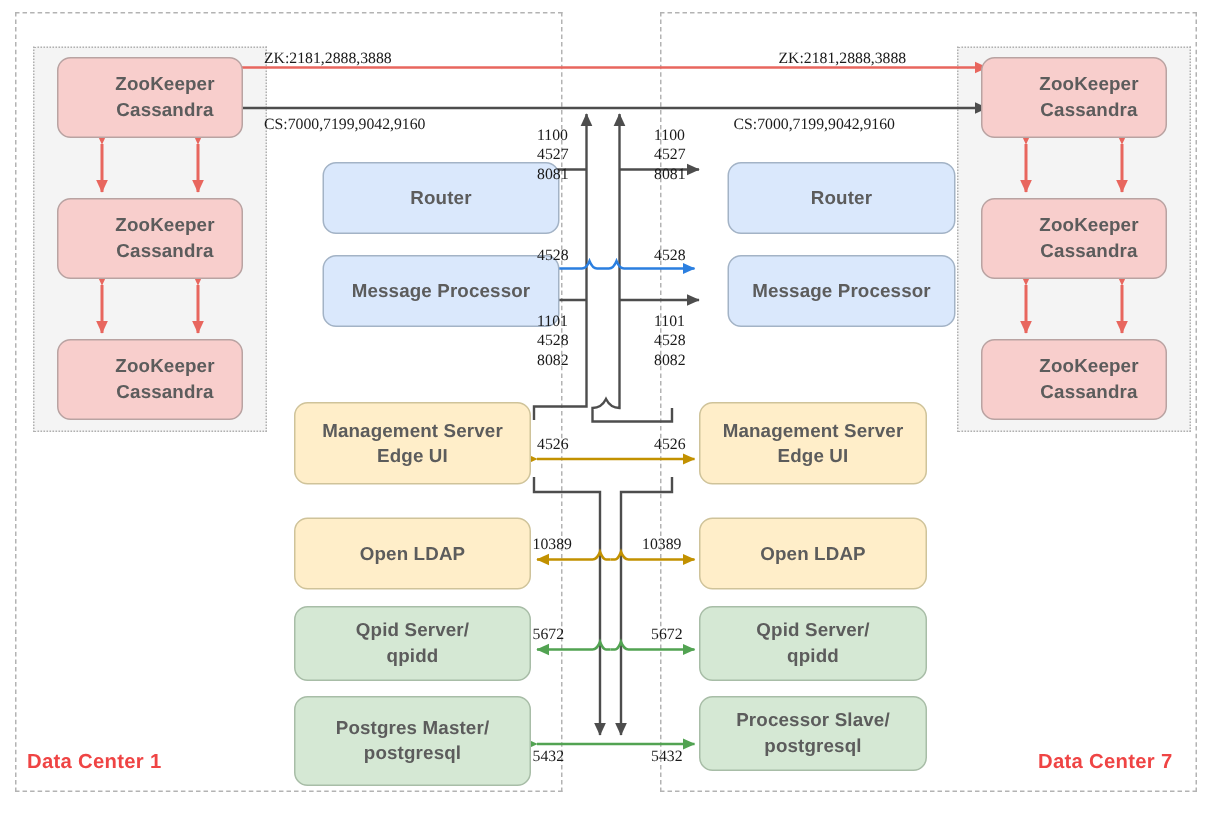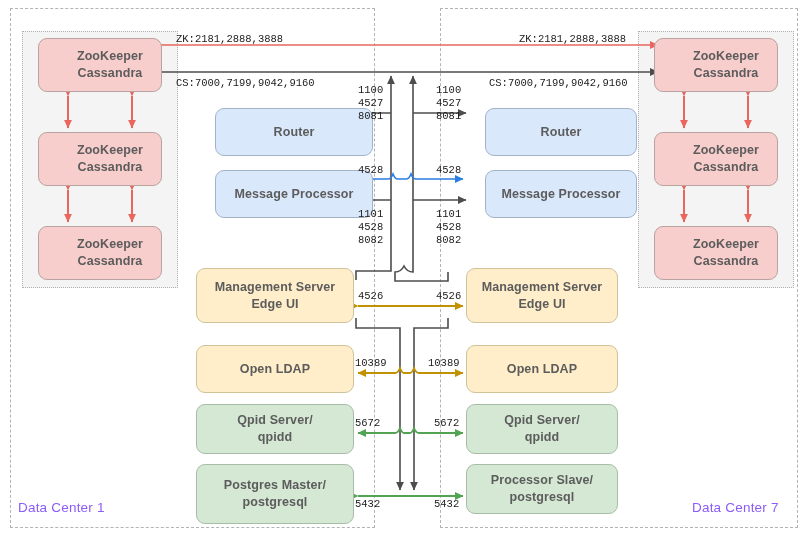"ZK:2181,2888,3888" .wlab { font-family: Liberation Mono, monospace -> Liberation Serif, serif }
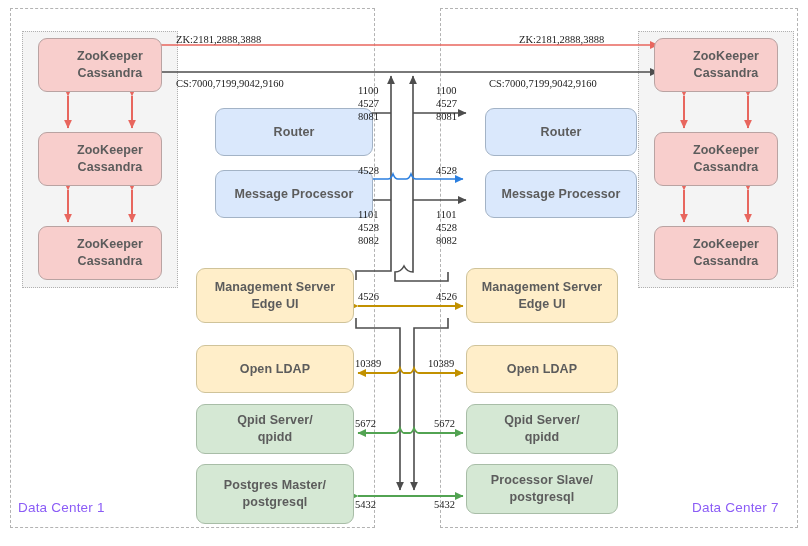"Data Center 1" .dc-label { color: #8b5cf6 -> #ef4444; font-weight: normal -> bold }
